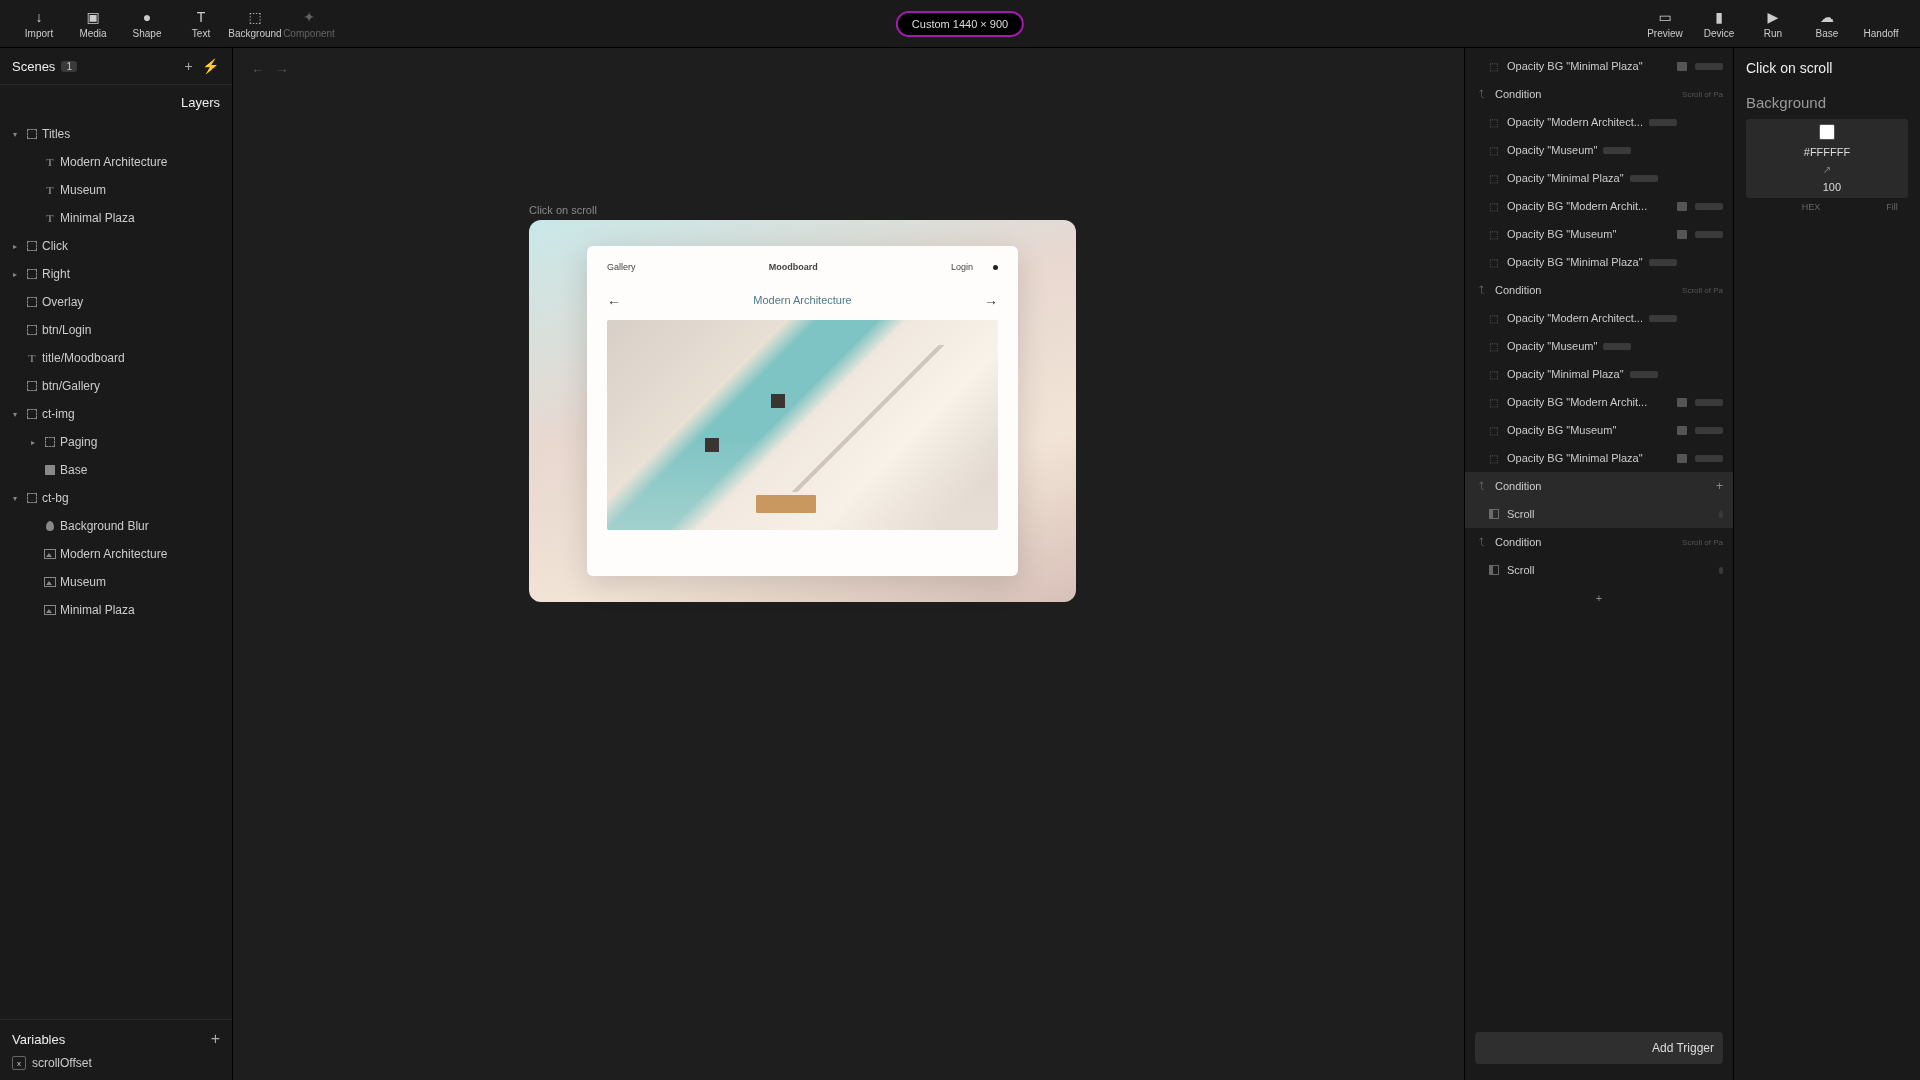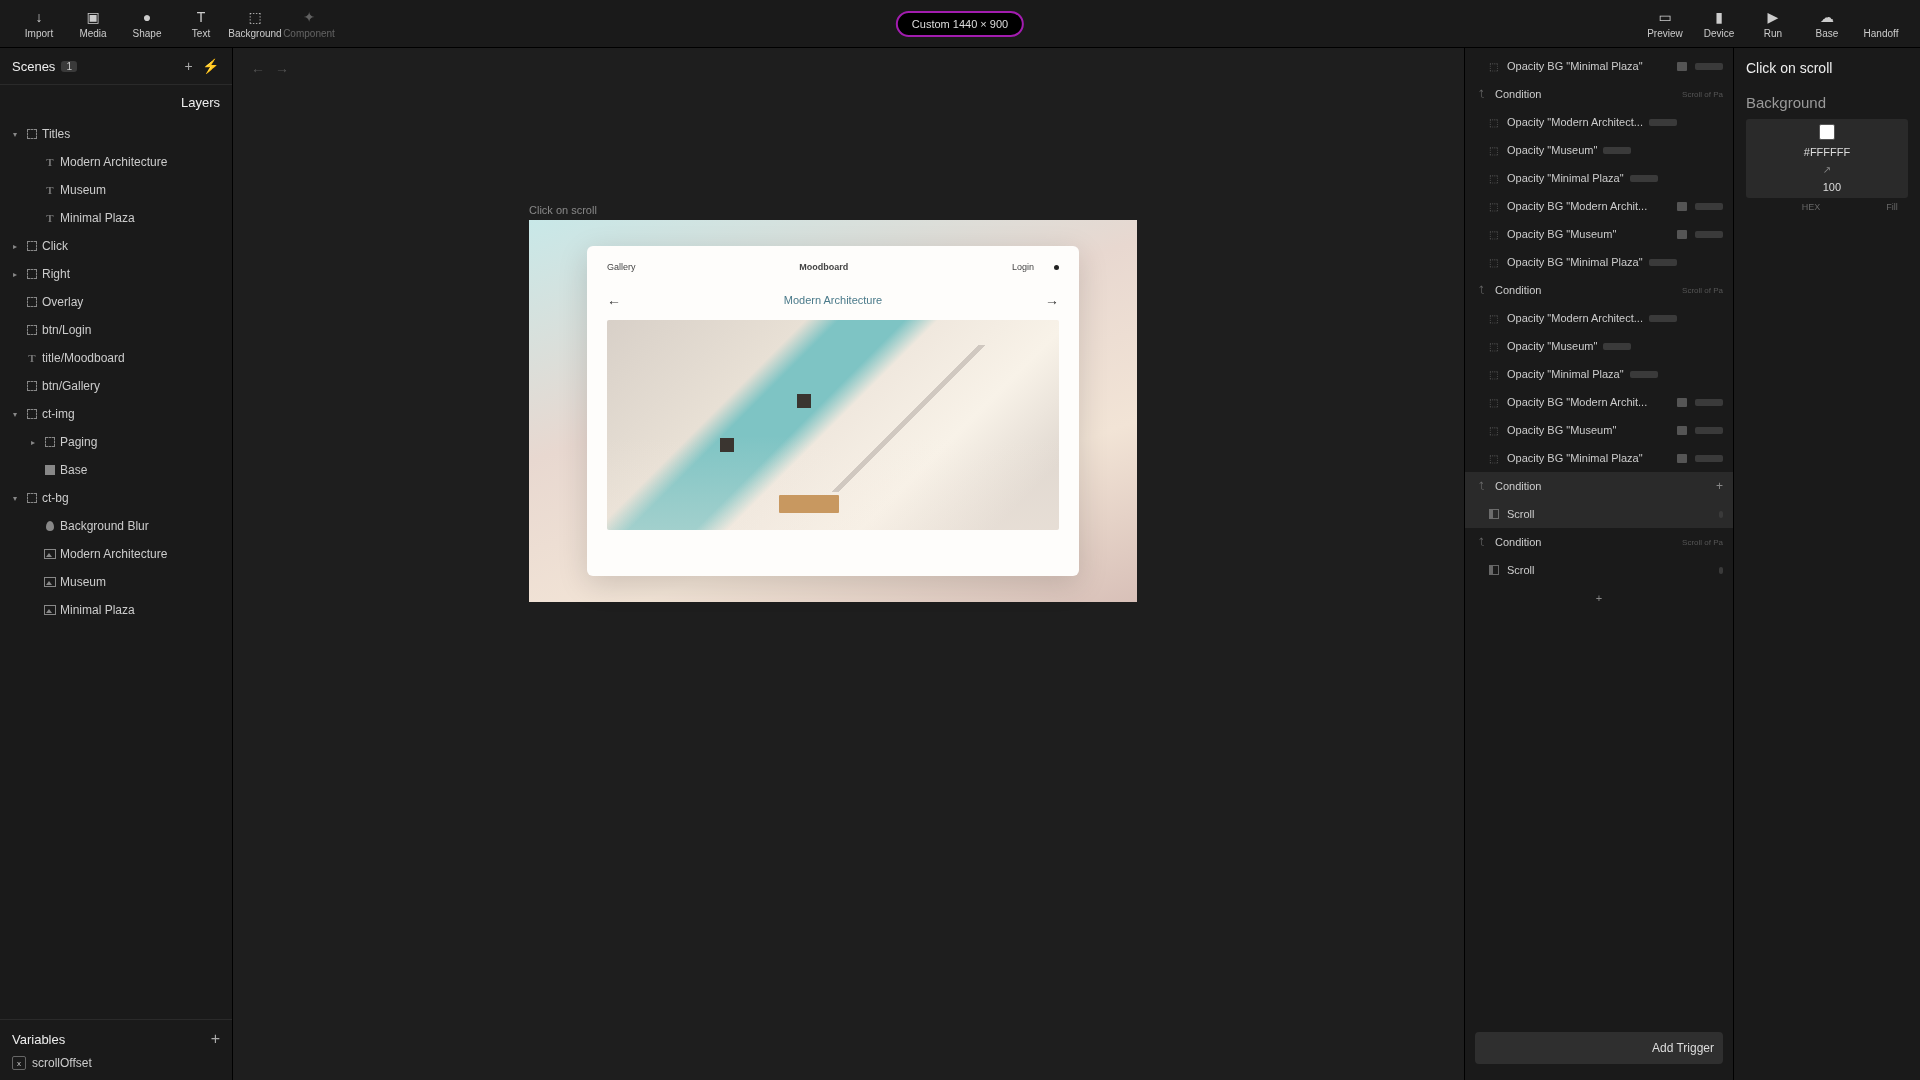"Gallery" .artboard { border-radius: 0 -> 12px; width: 608px -> 547px }
